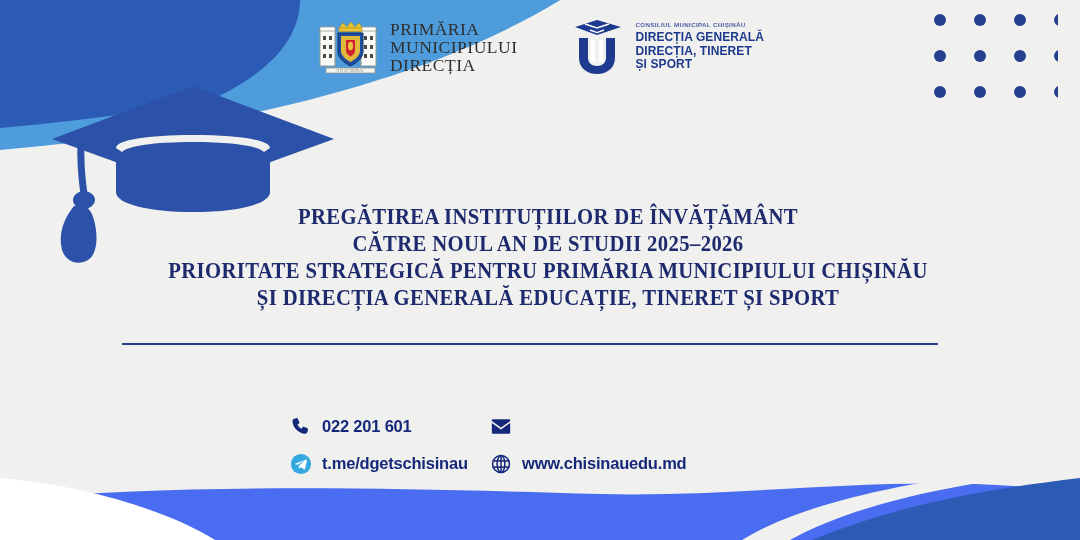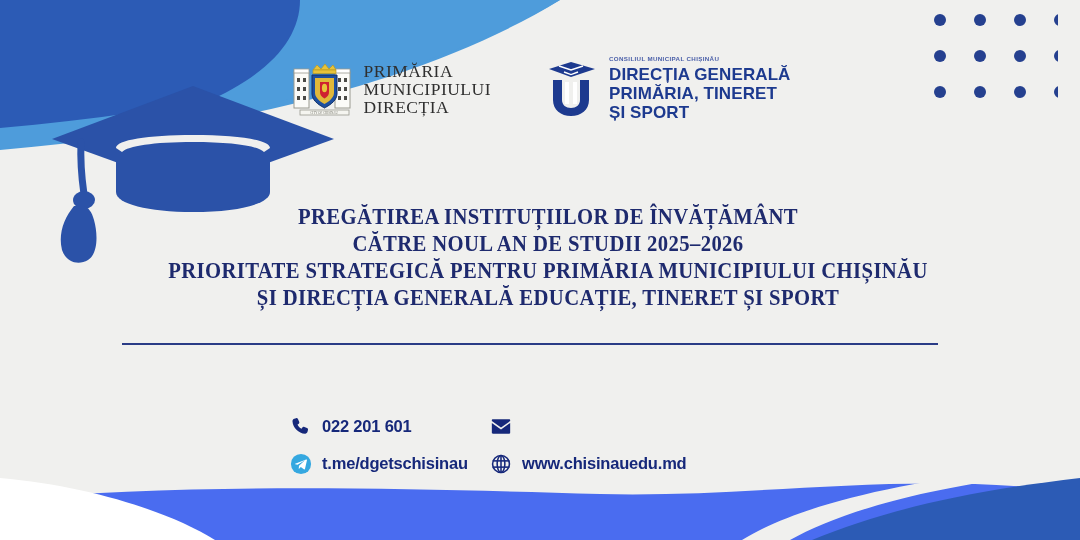"PRIMĂRIA" .logo-row { margin-top: 40px -> none }
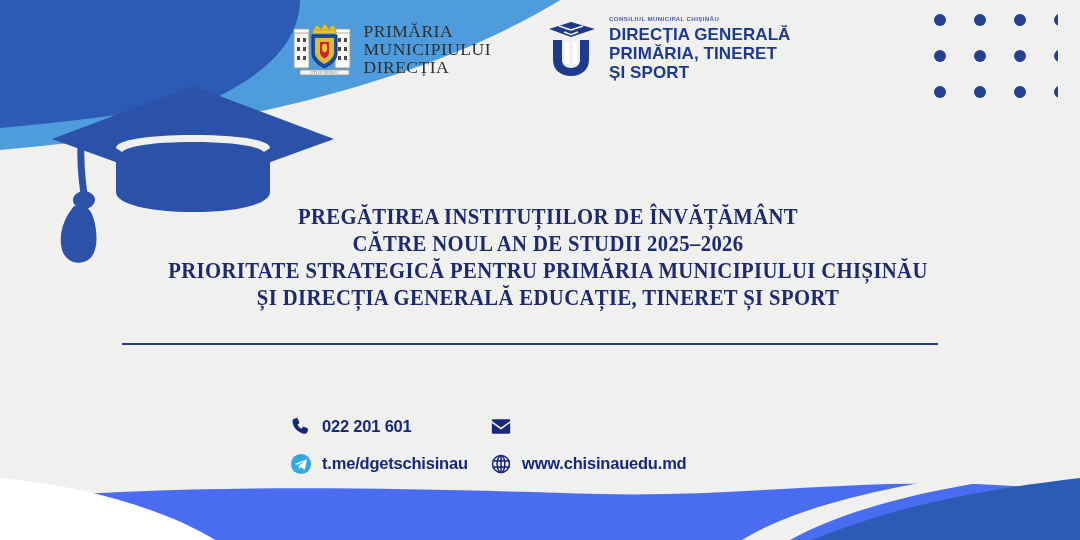"DIRECȚIA GENERALĂ" .dgets-text .big { font-size: 17px -> 12px }
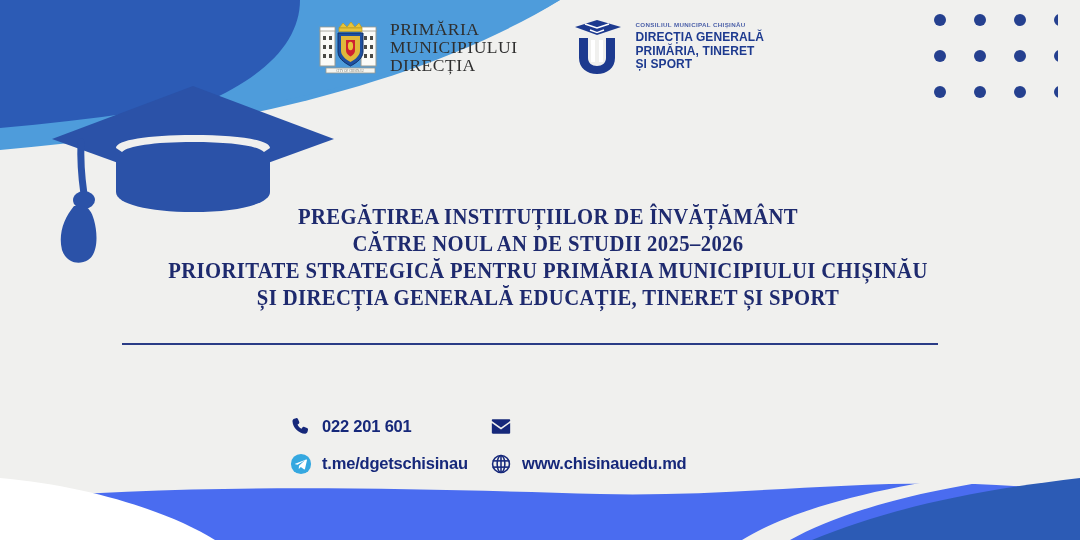"PRIMĂRIA, TINERET" span.big { text: PRIMĂRIA -> DIRECȚIA }
